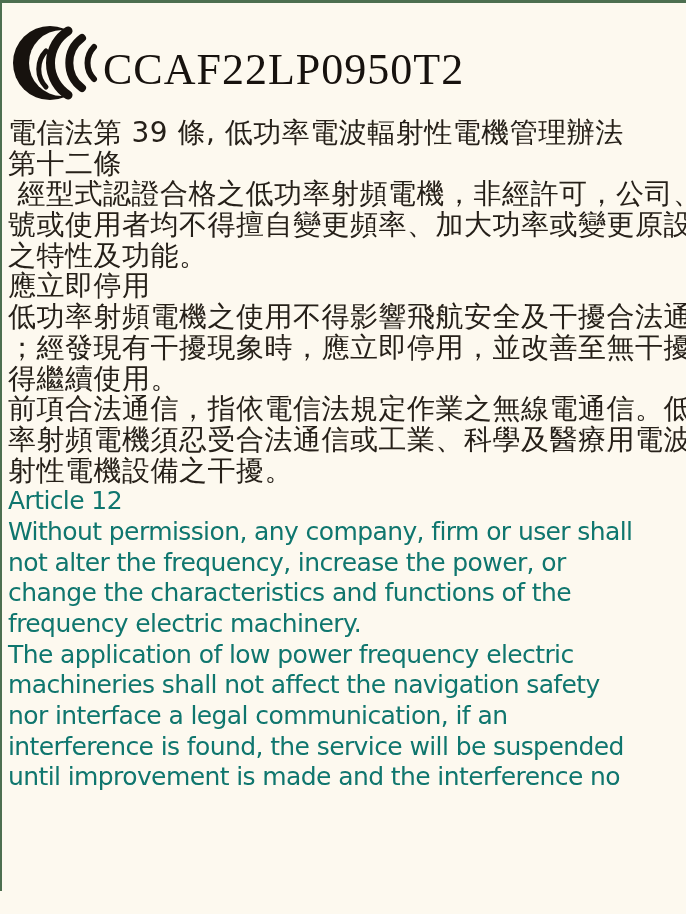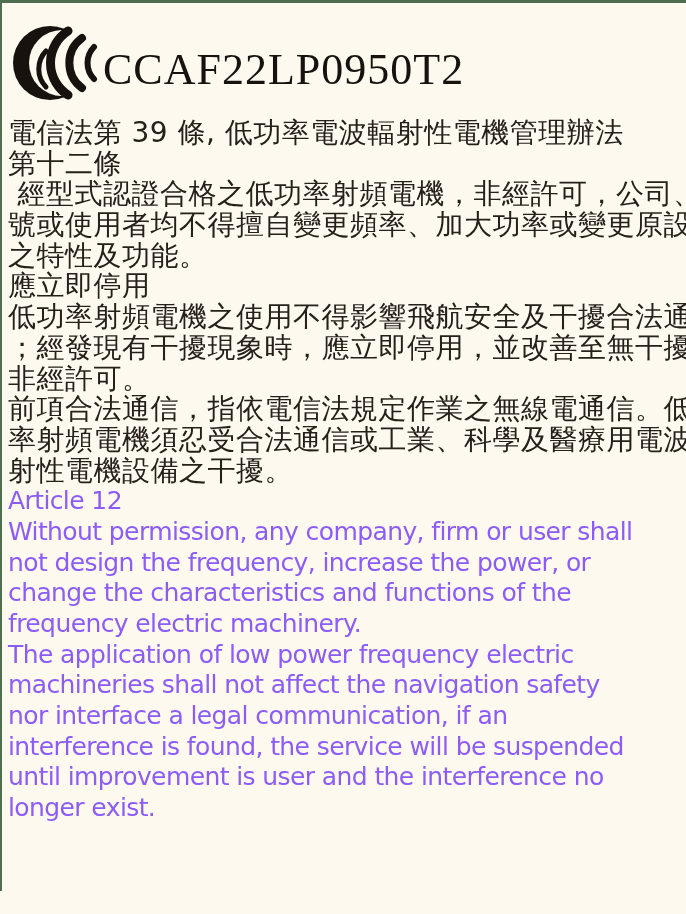"非經許可。" span.line { text: 非經許可 -> 得繼續使用 }
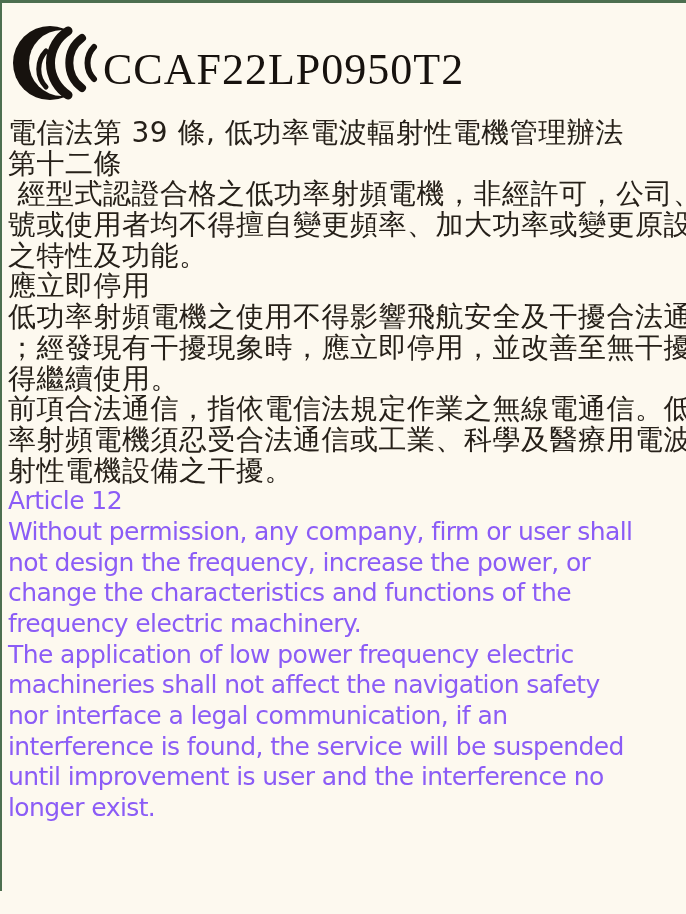"Article 12" .line.en { color: #8b5cf6 -> #0f766e }
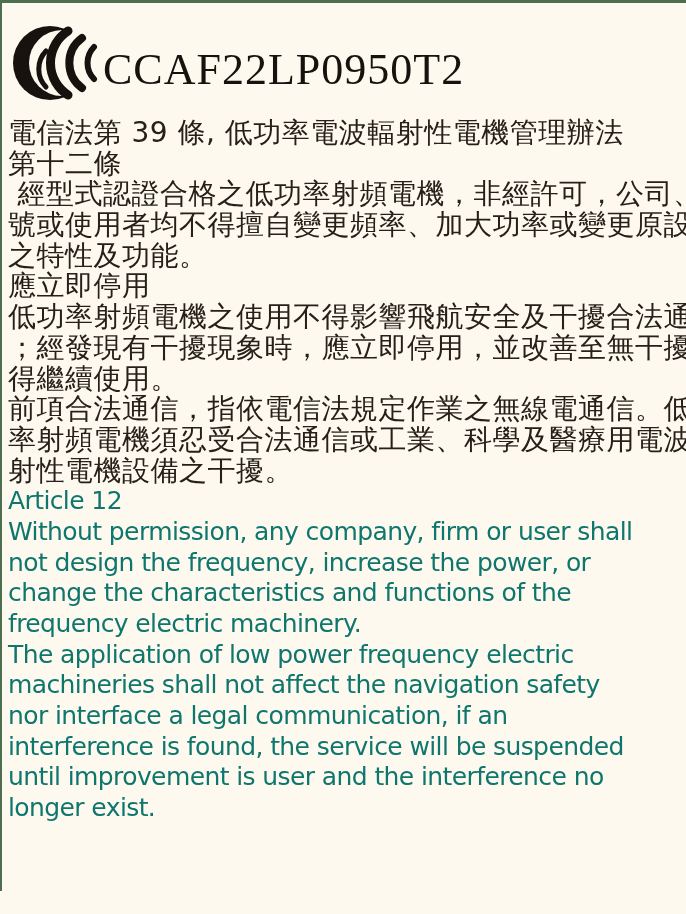"not design the frequency, increase" span.line { text: design -> alter }
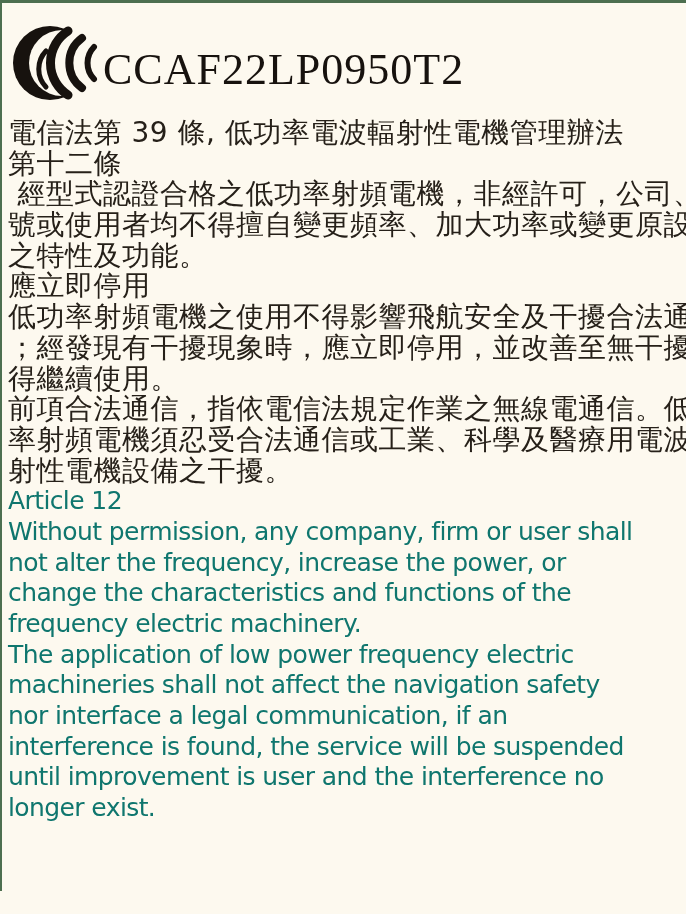"until improvement is user and" span.line { text: user -> made }
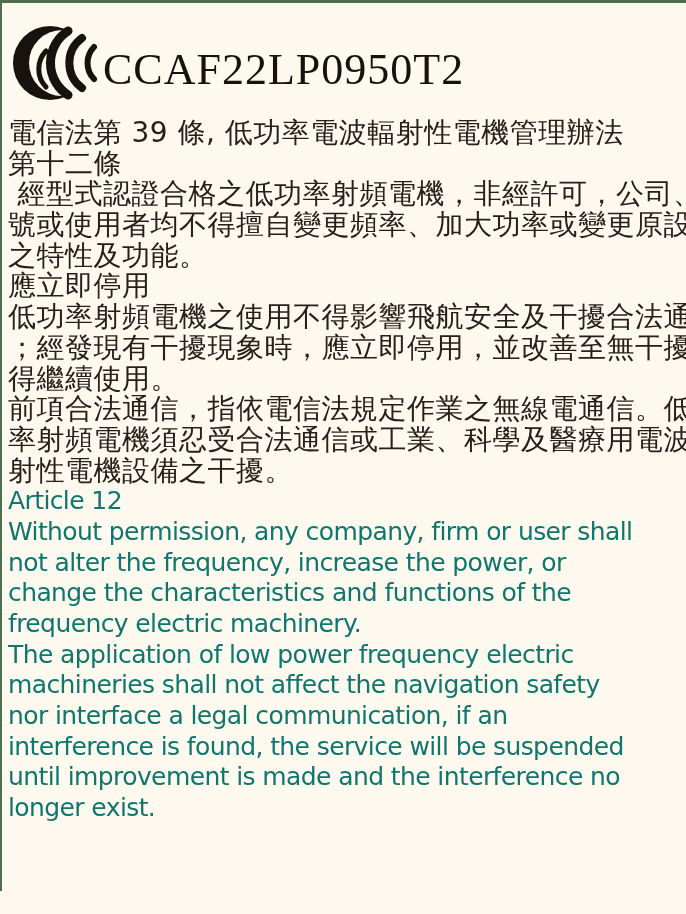"longer exist." span.line { html: <span>longer exist.</span> -> none }
